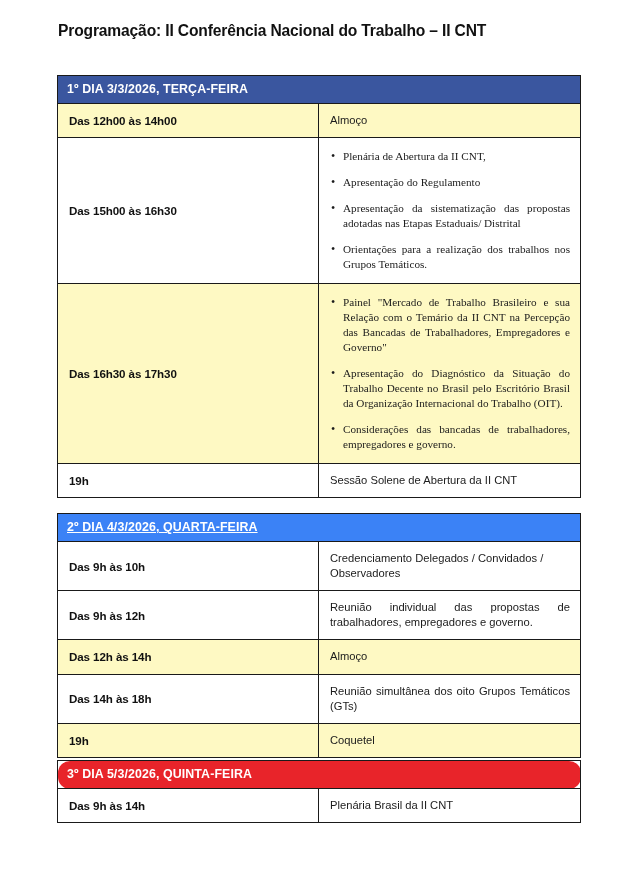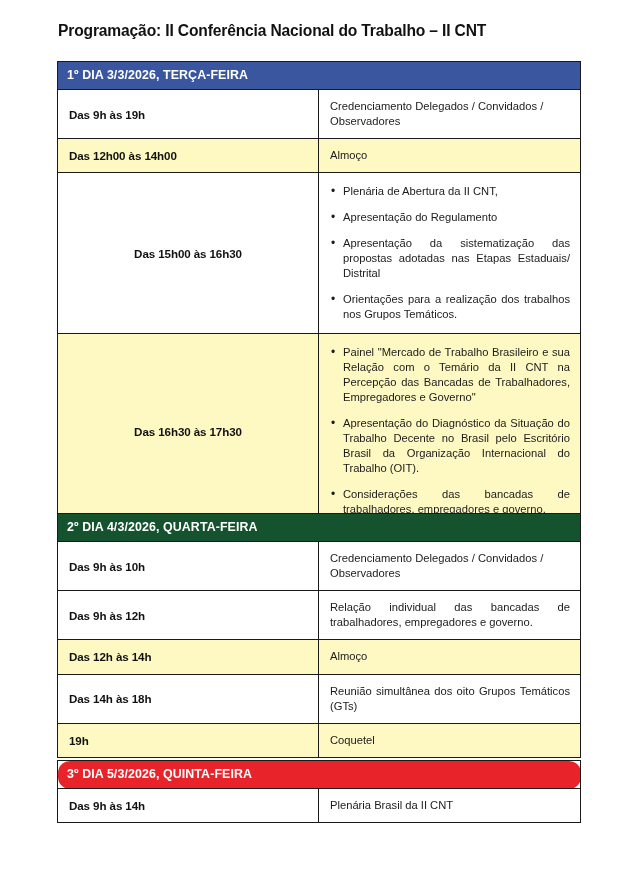"1º DIA 3/3/2026, TERÇA-FEIRA" table.schedule-table { top: 61px -> 75px }
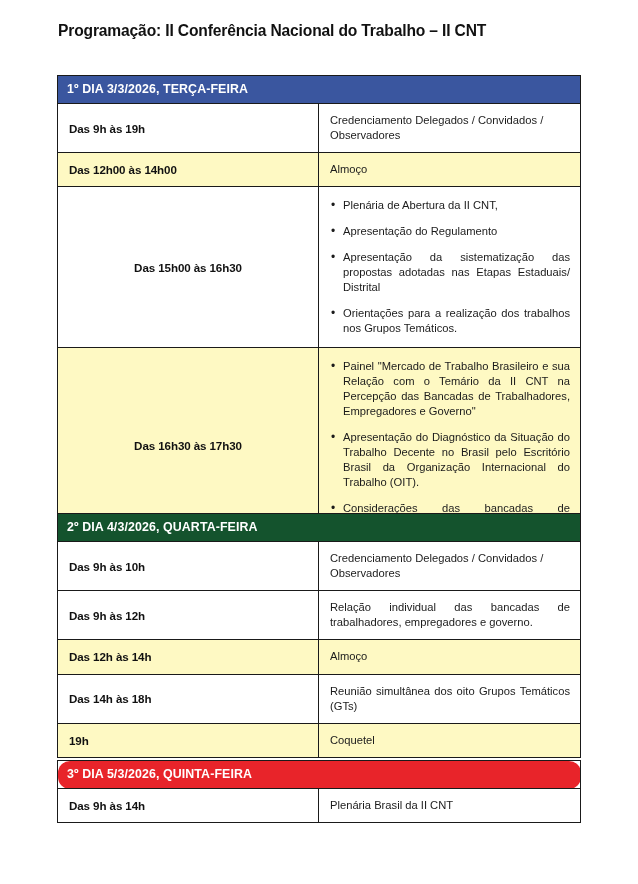"Das 9h às 19h" tr.plain { html: <tr> <td>Das 9h às 19h</td> <td>Credenciamento Delegados / Convidados / Observadores</td> </tr> -> none }
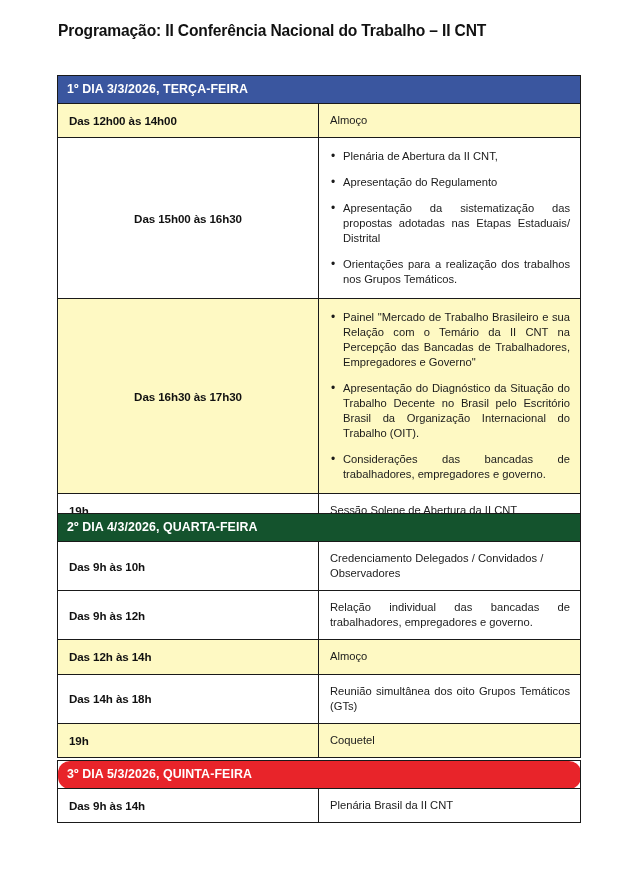"Plenária de Abertura da II" .bullet-list li { font-family: none -> Liberation Serif, serif }
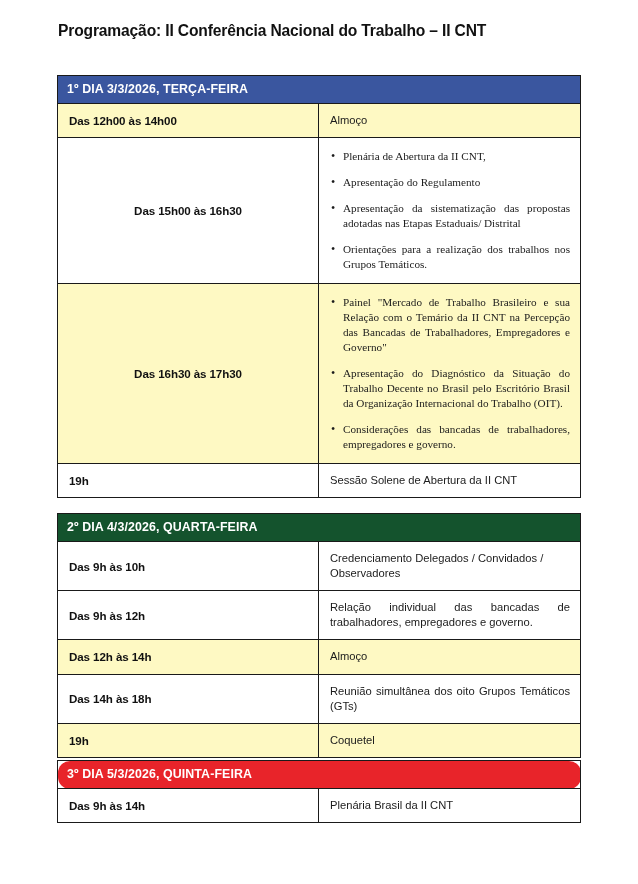"Das 15h00 às 16h30" .tall-cell { text-align: center -> none }
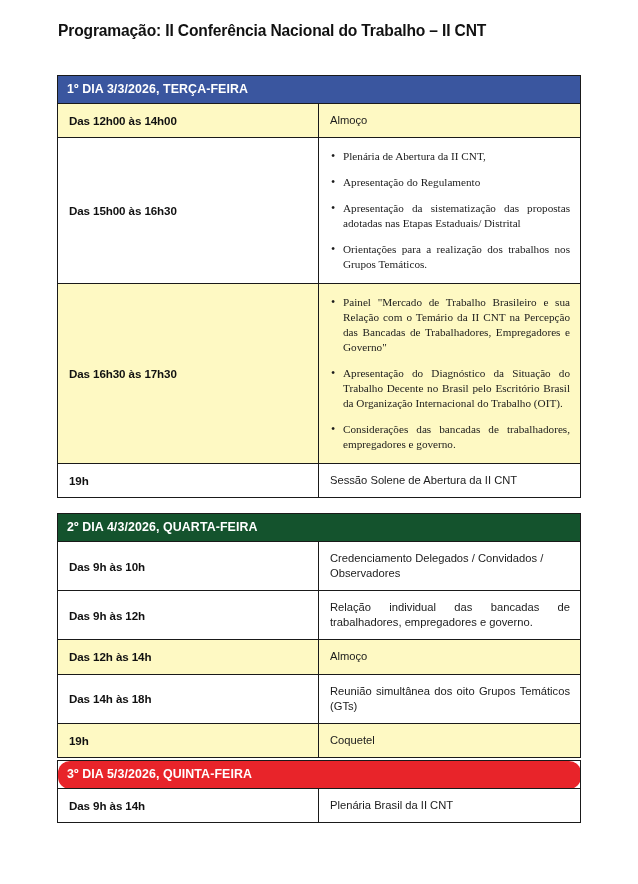"2º DIA 4/3/2026, QUARTA-FEIRA" th.day-header { background: #14532d -> #3b82f6; text-decoration: none -> underline }
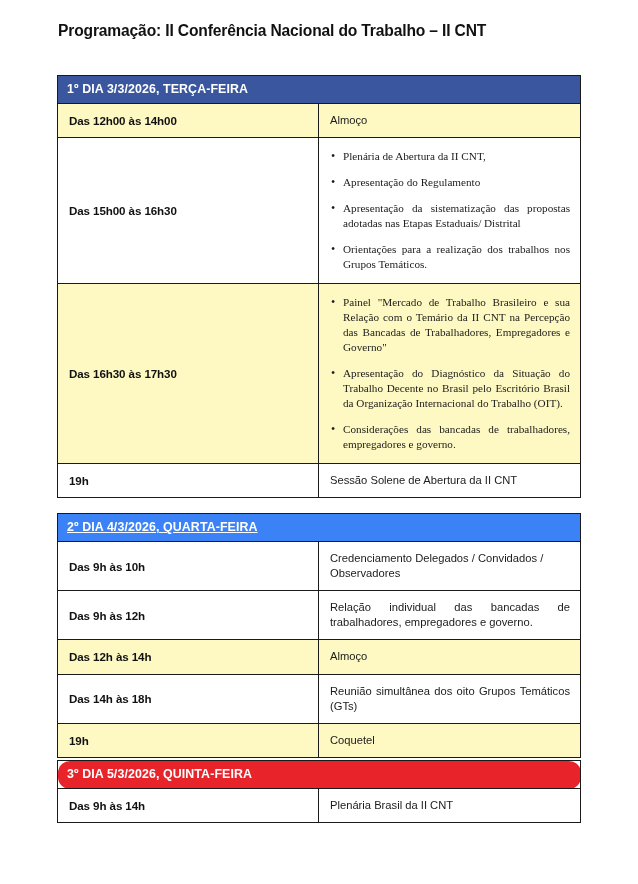"Relação individual das bancadas de" td.activity-cell { text: Relação individual das bancadas -> Reunião individual das propostas }
